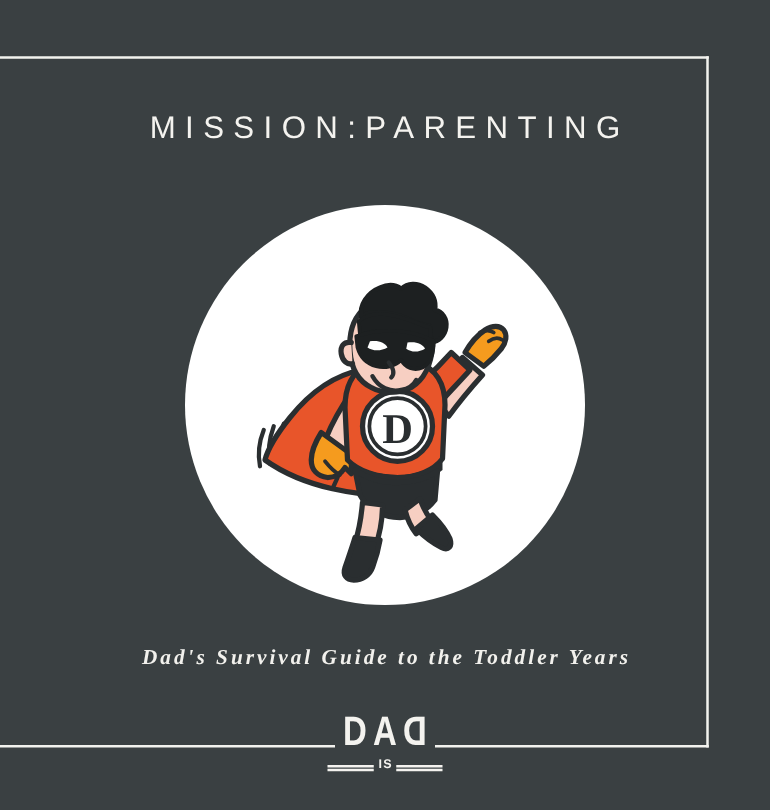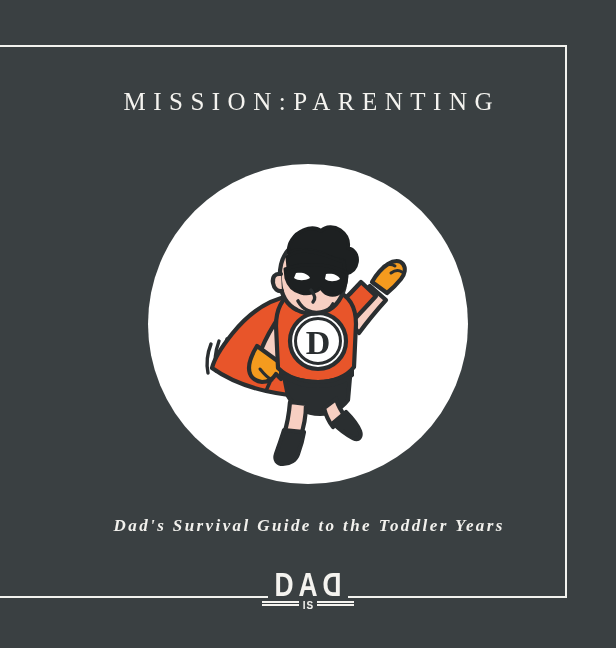"MISSION:PARENTING" #title { font-family: Liberation Serif, serif -> Liberation Sans, sans-serif }
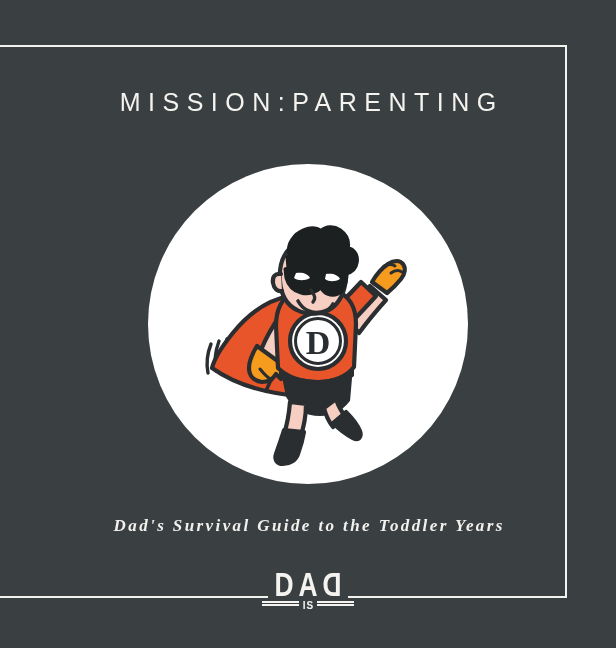"IS" #logo-is-row { align-items: flex-start -> flex-end }
